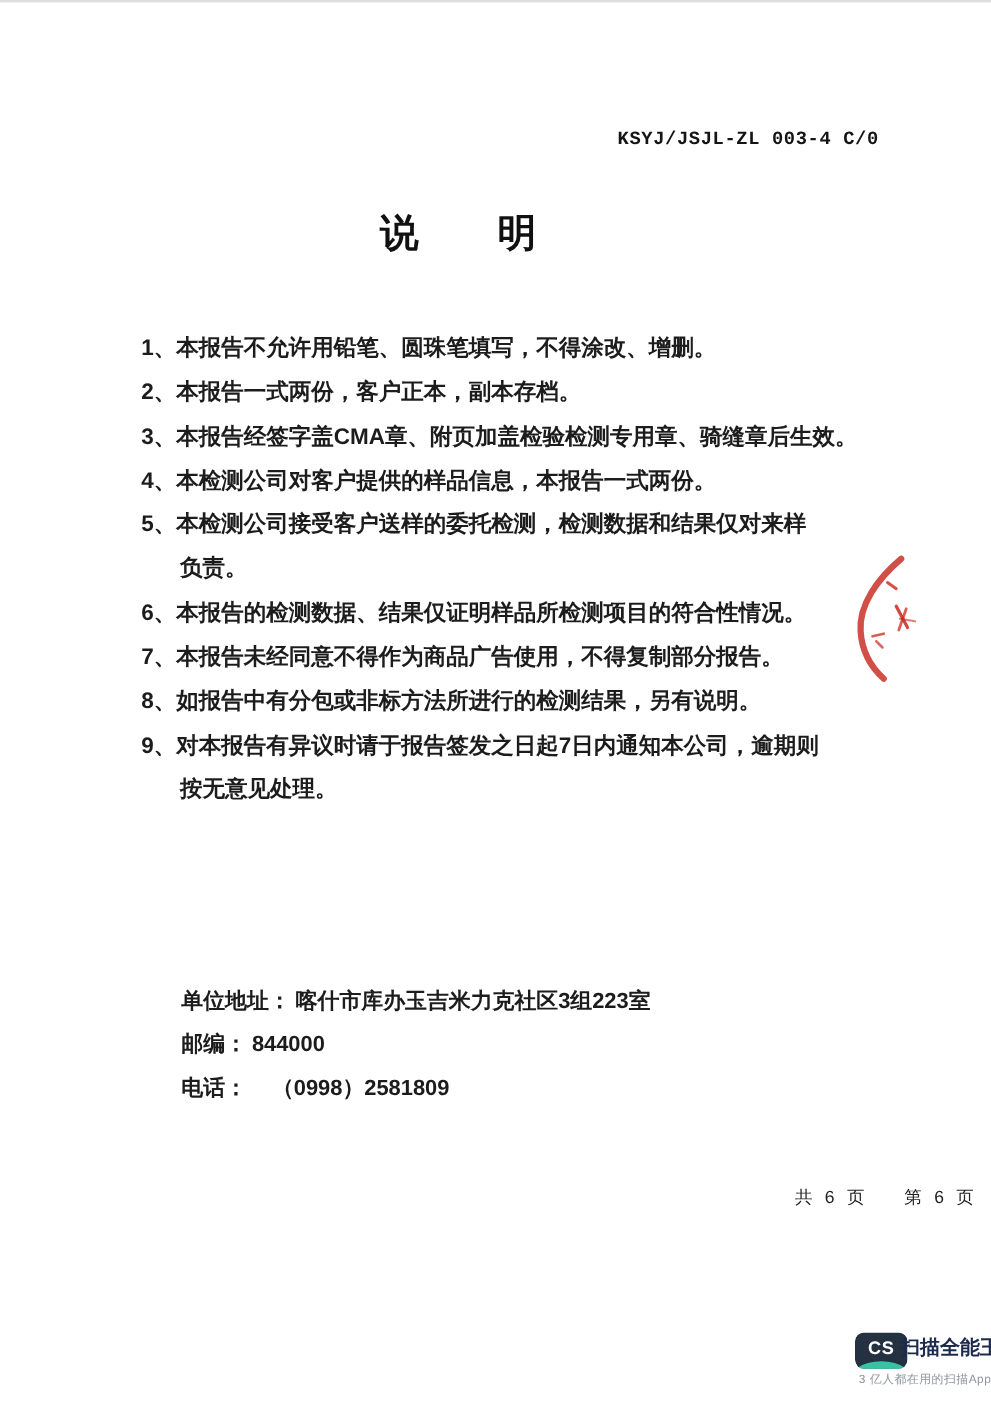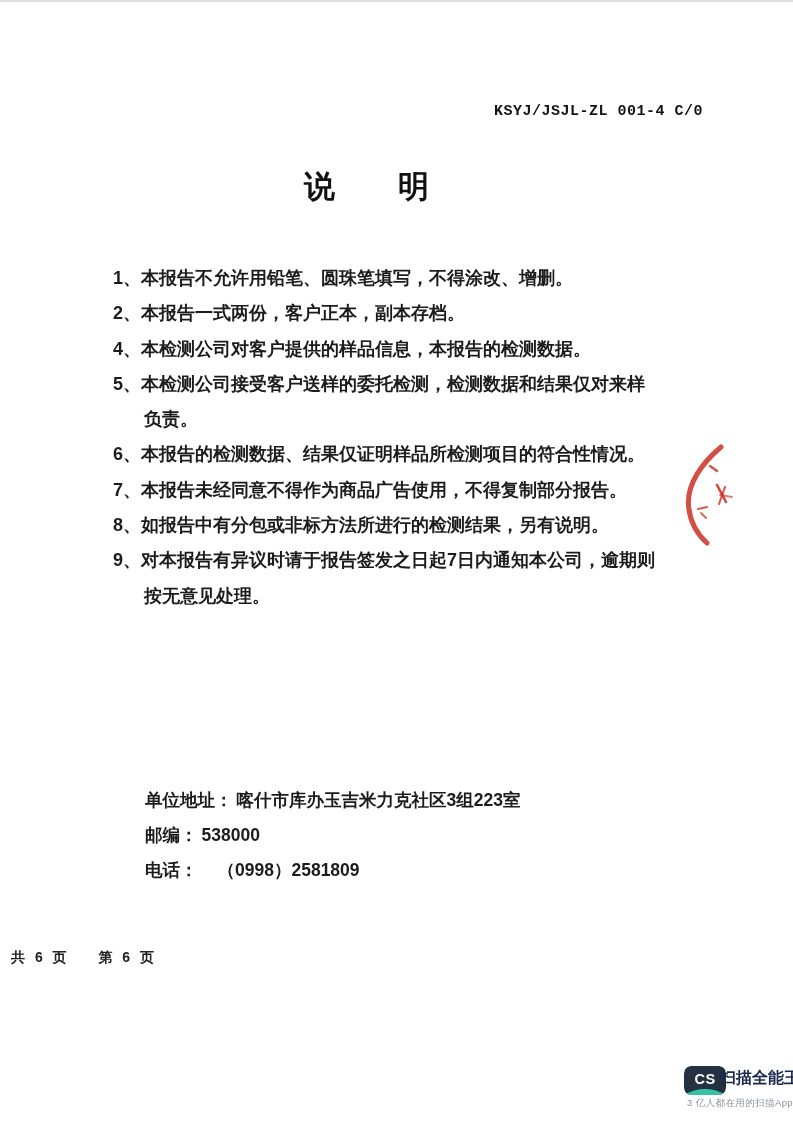"KSYJ/JSJL-ZL 001-4 C/0" div.doc-code { text: 001-4 -> 003-4 }
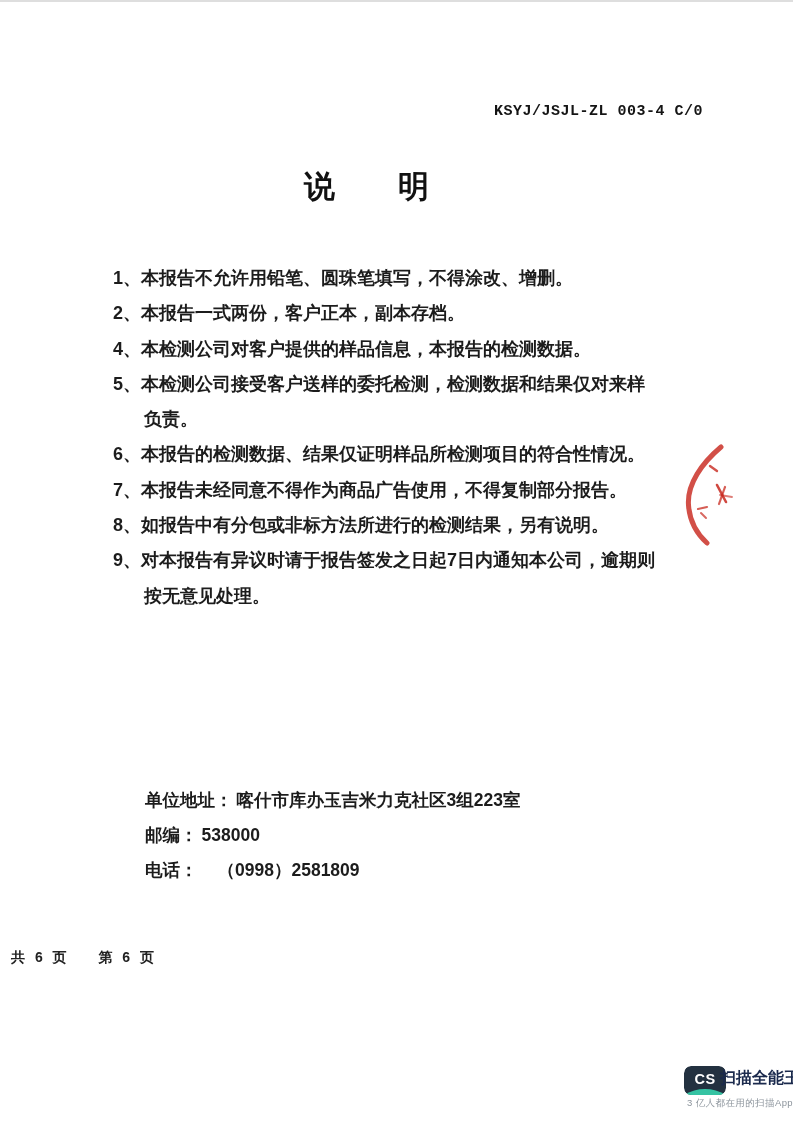"3、本报告经签字盖CMA章、附页加盖检验检测专用章、骑缝章后生效。" div.note { html: none -> <div><span>3、</span><span>本报告经签字盖CMA章、附页加盖检验检测专用章、骑缝章后生效。</span></div> }
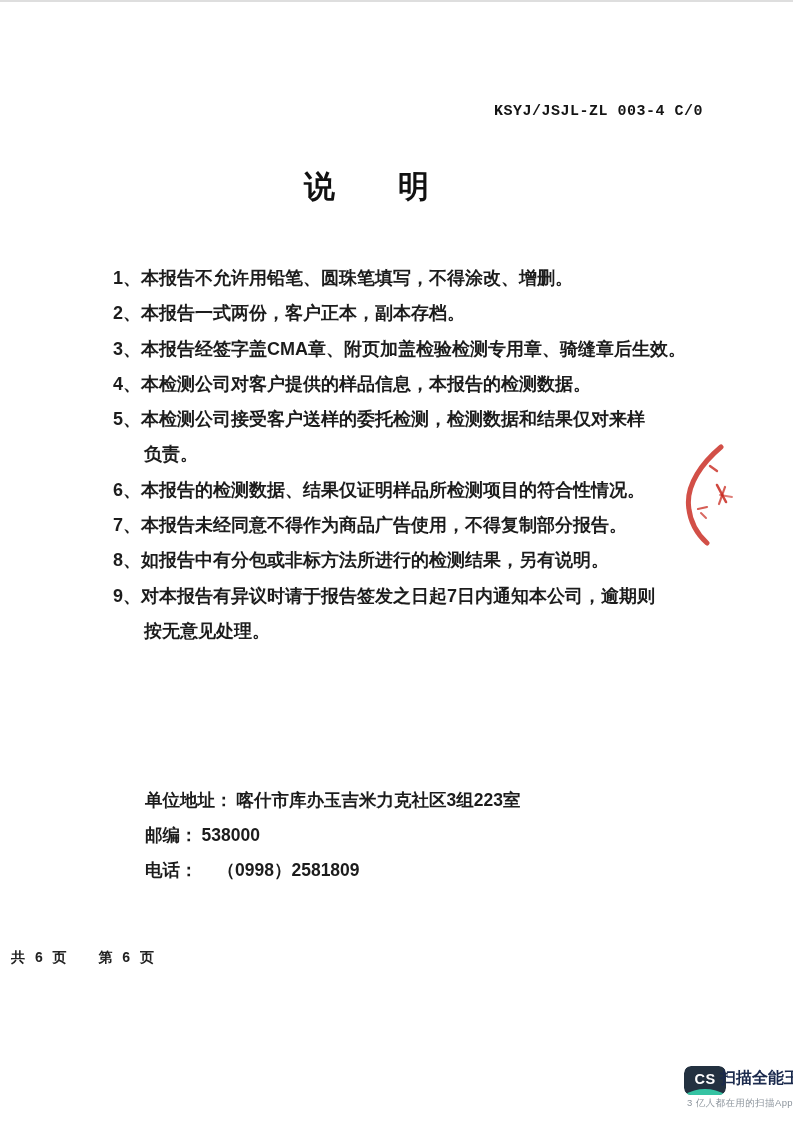"本检测公司对客户提供的样品信息，本报告的检测数据。" span { text: 的检测数据 -> 一式两份 }
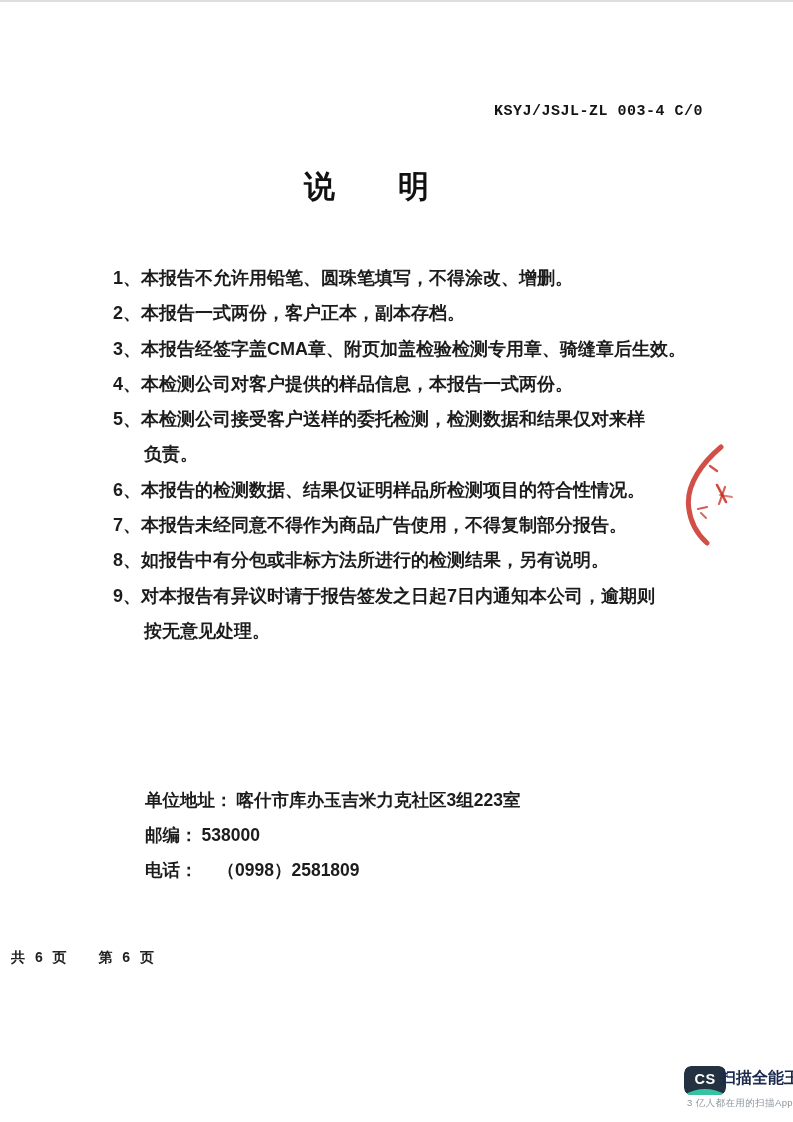"538000" span.val { text: 538000 -> 844000 }
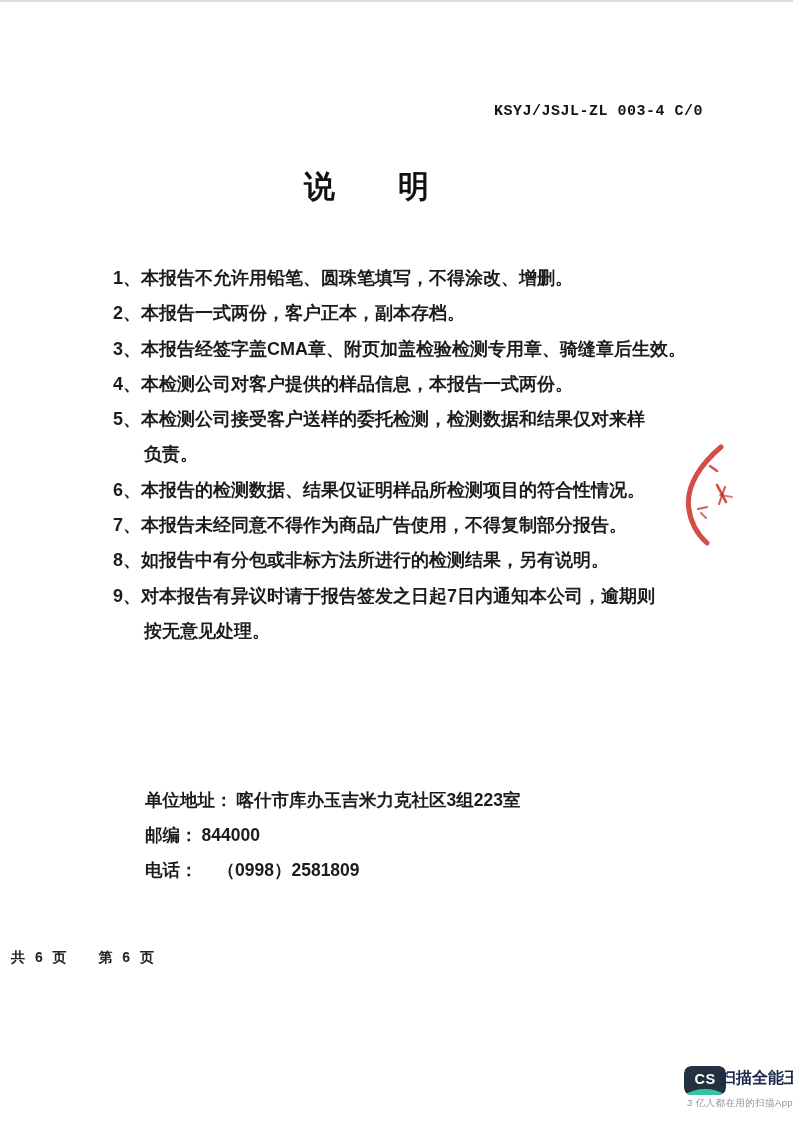"共 6 页 第 6" .page-footer { font-weight: 700 -> 400; text-align: left -> right }
